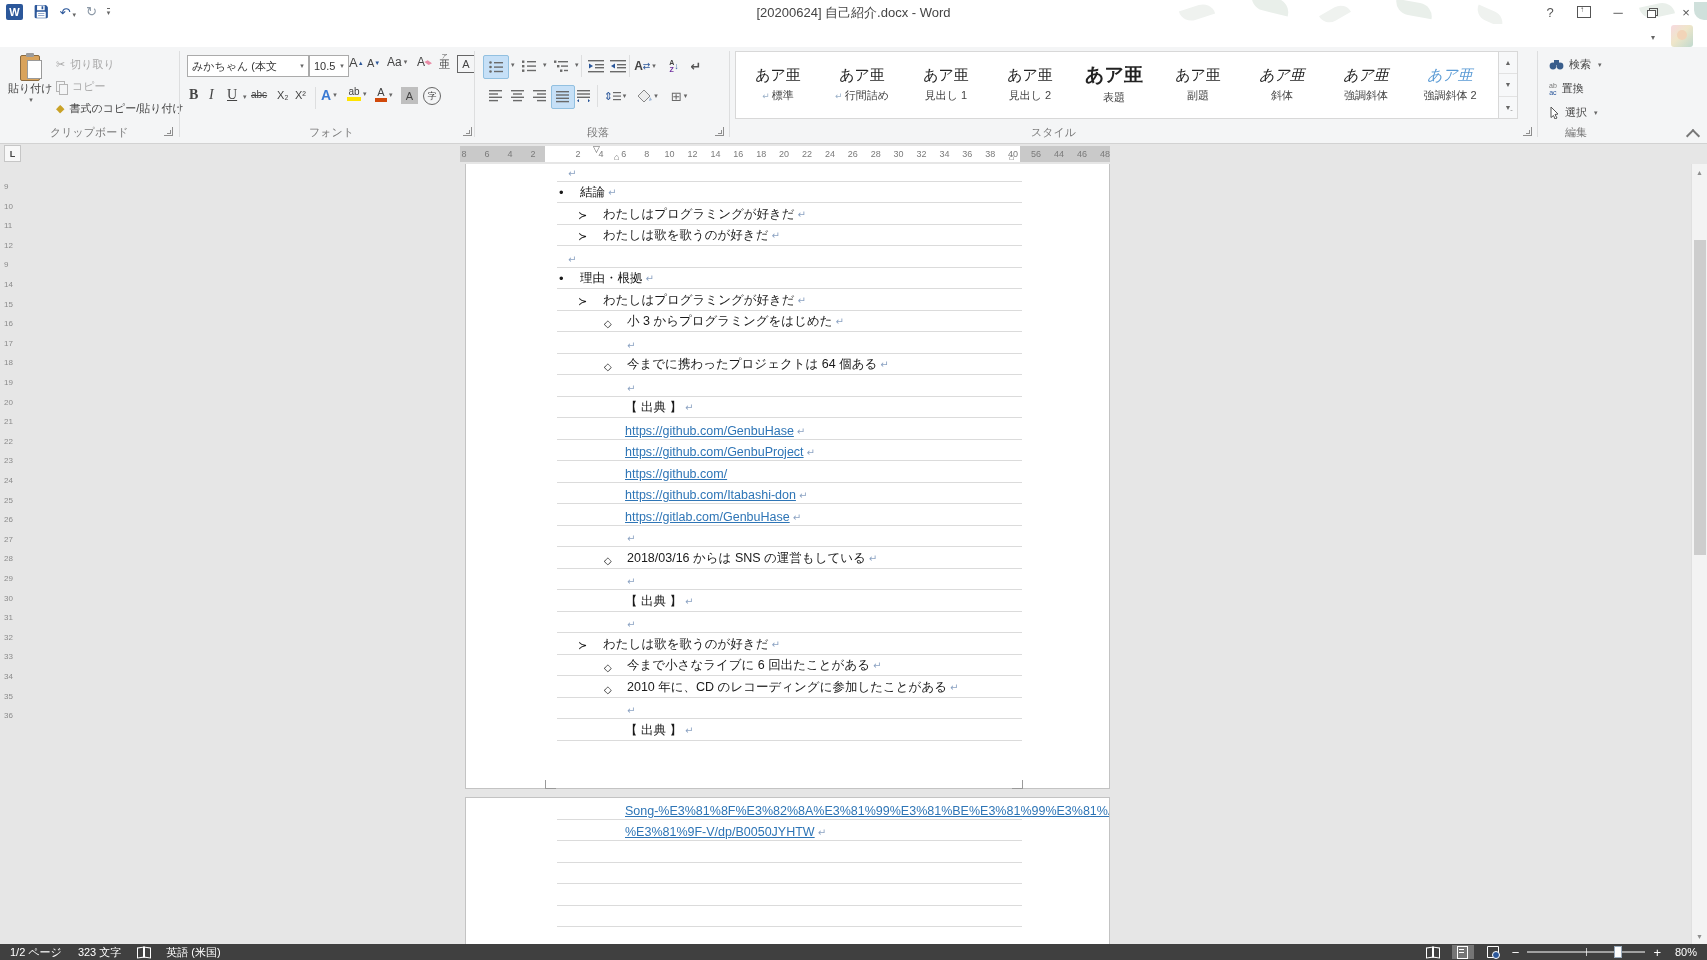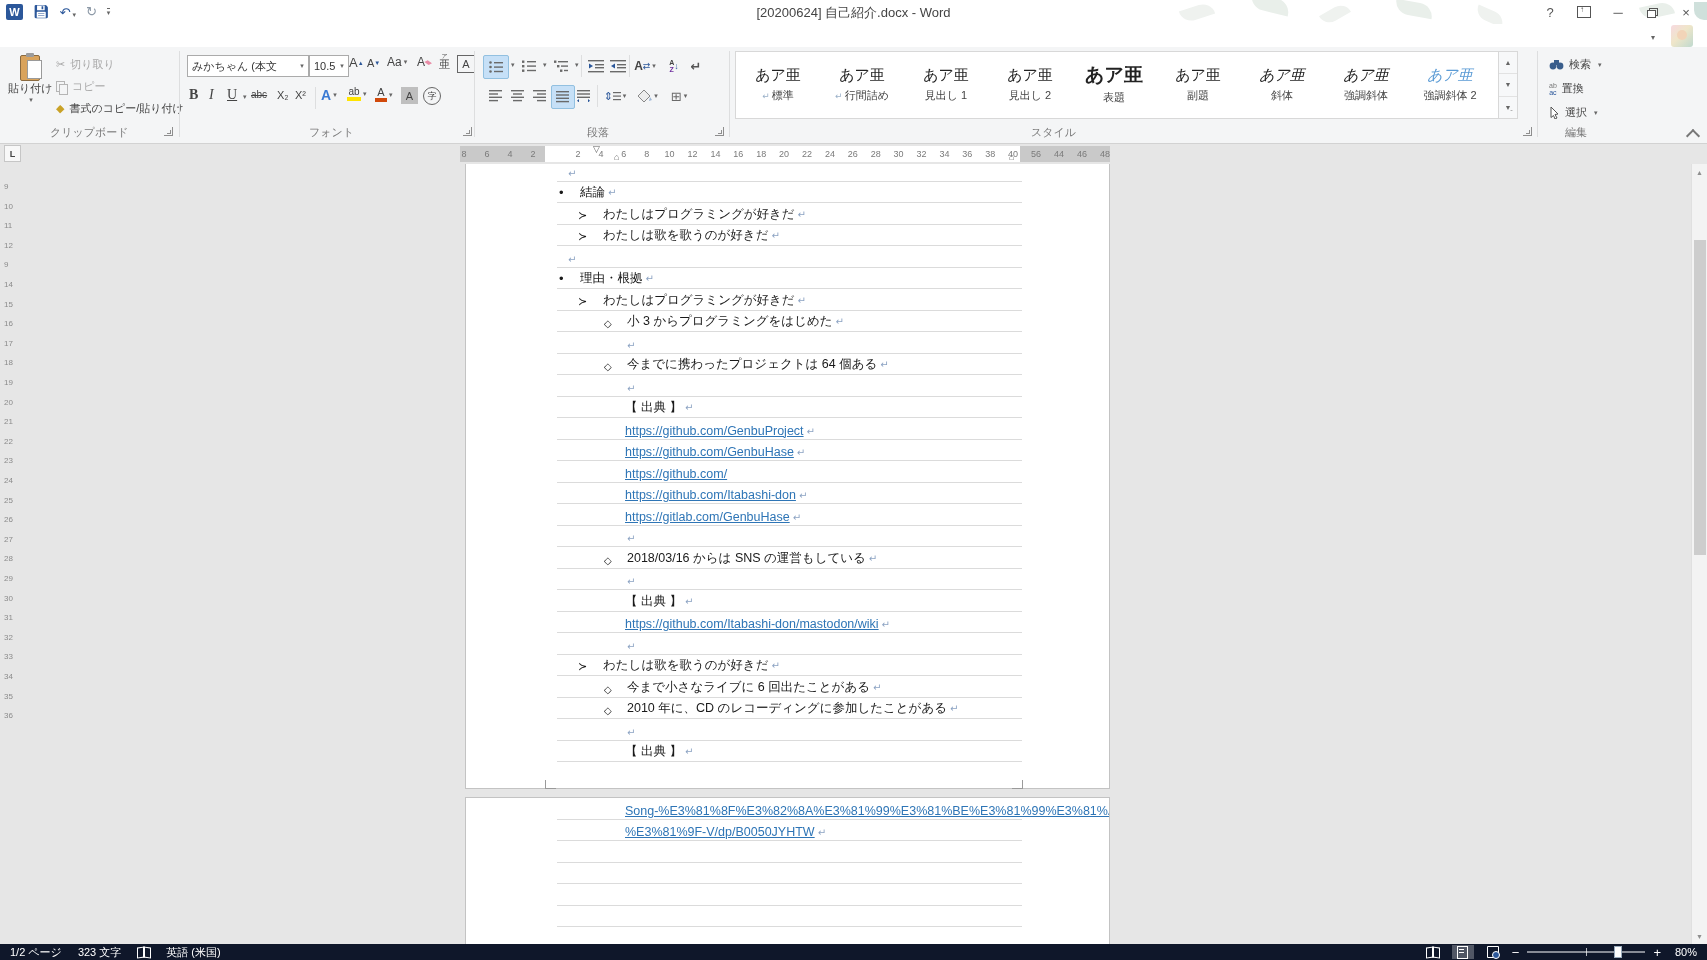"https://github.com/GenbuProject ↵" div.line { order: before "https://github.com/GenbuHase ↵" -> after "https://github.com/GenbuHase ↵" }
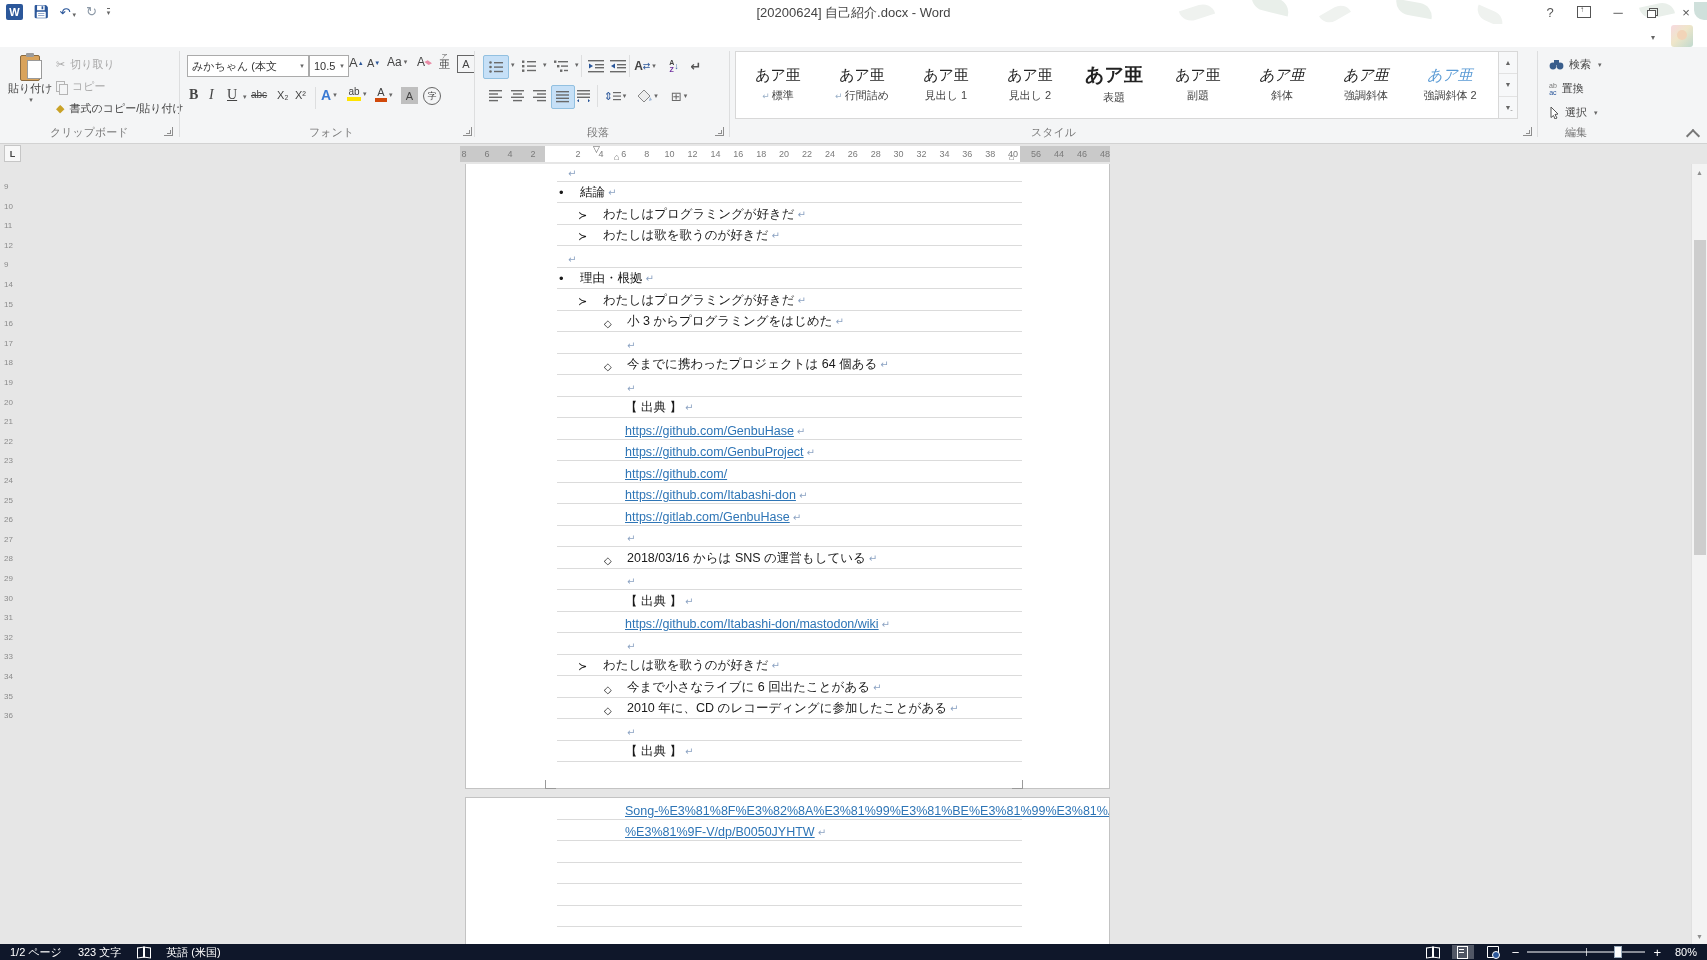"https://github.com/Itabashi-don/mastodon" div.line { html: <div> <span><a>https://github.com/Itabashi-don/mastodon/wiki</a><span>↵</span></span> </div> -> none }
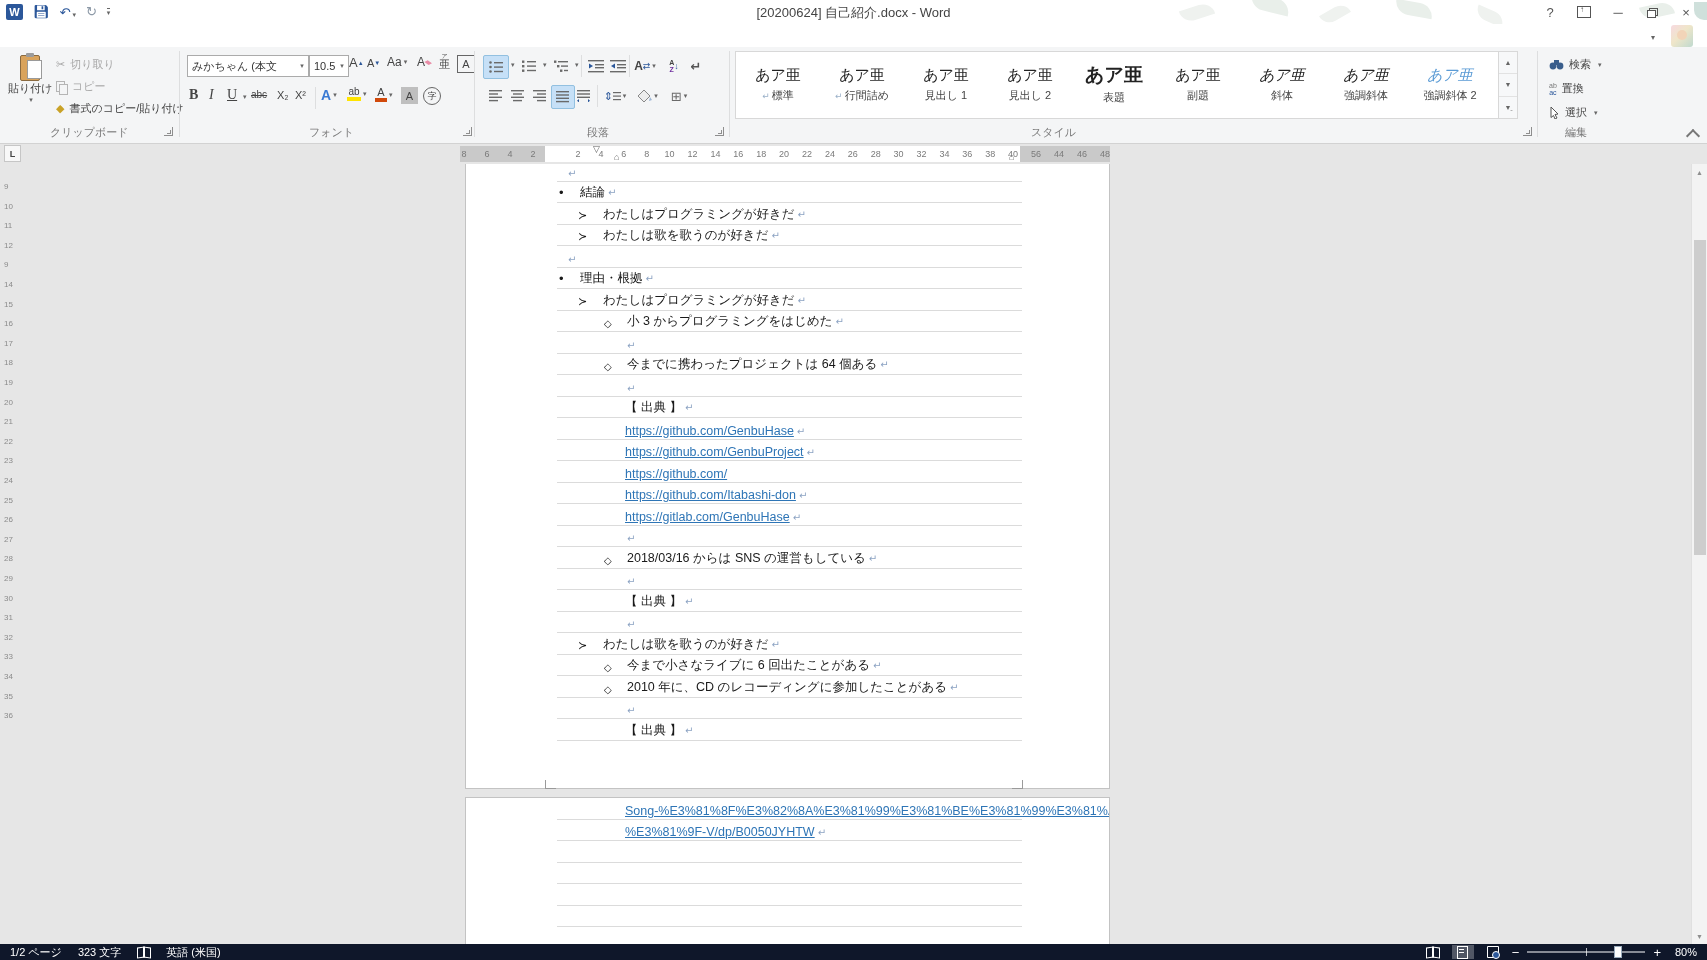"1/2 ページ" .statusbar { background: #0f172a -> #404040 }
